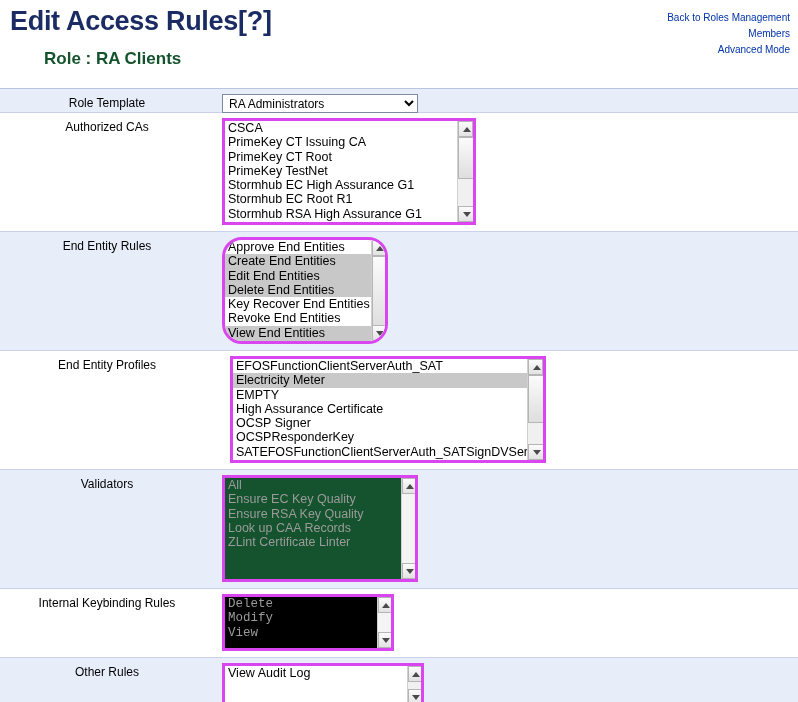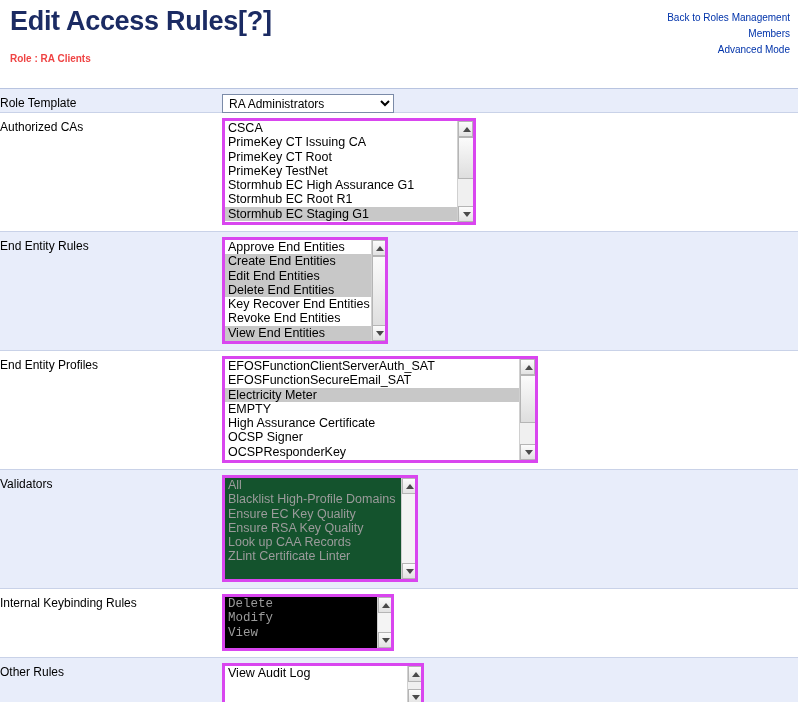"Role : RA Clients" .subtitle { color: #ef4444 -> #14532d; font-size: 10px -> 17px; margin-left: none -> 34px }
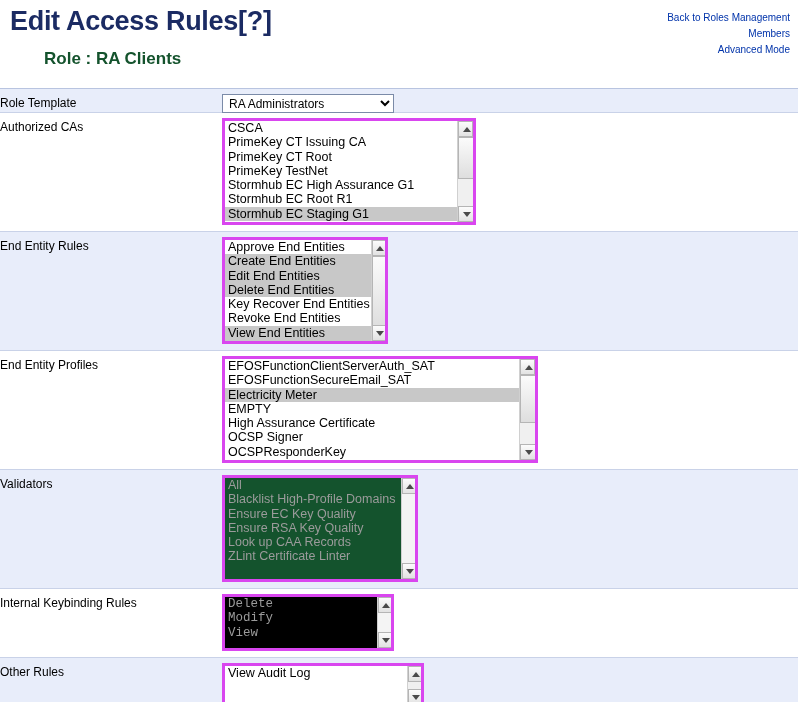"Role Template" .row-label { text-align: left -> center }
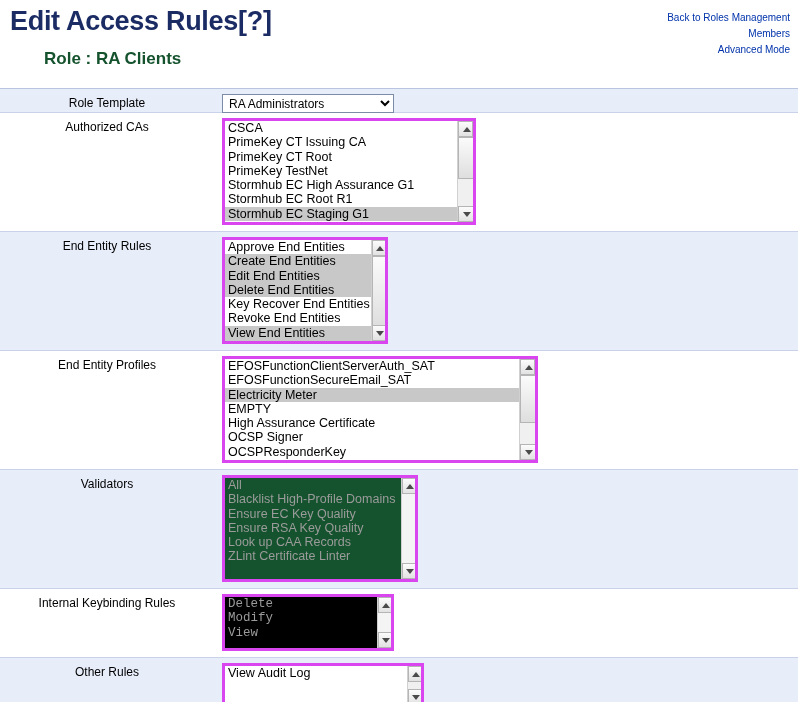"RA Administrators" select.combo { width: 172px -> 196px }
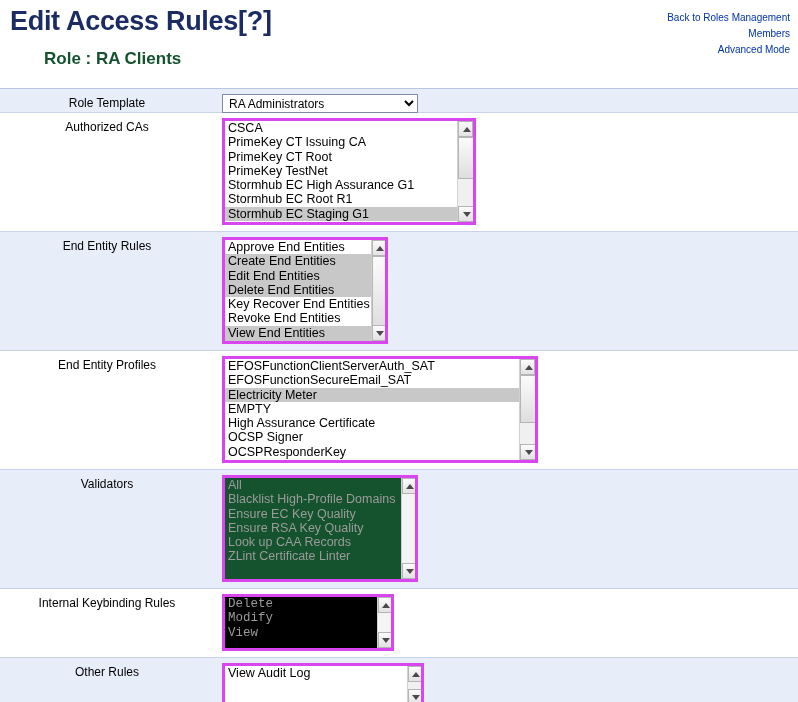"Stormhub EC Staging G1" div.opt { html: <div>Stormhub EC Staging G1</div> -> none }
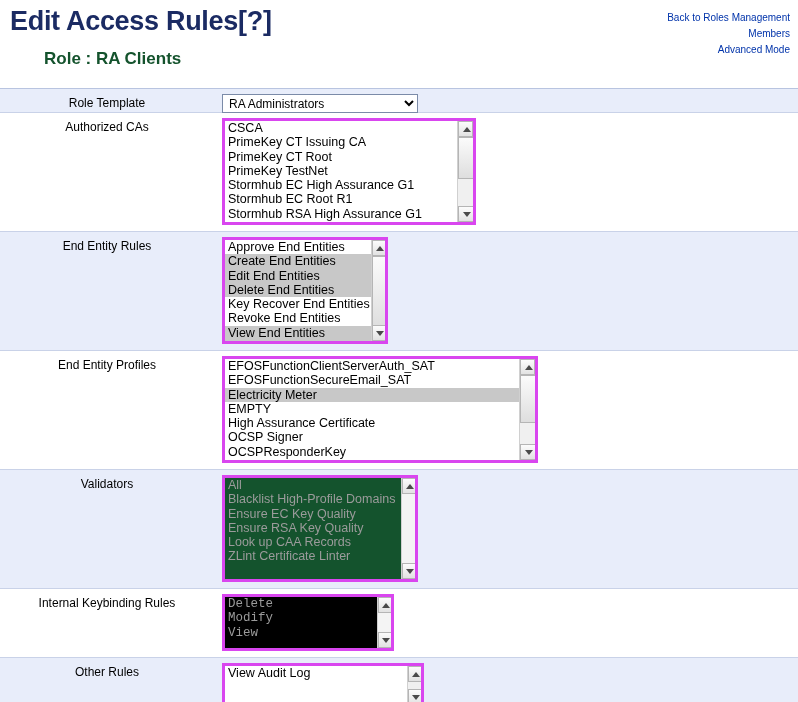"Approve End Entities" div.listbox { border-radius: none -> 20px }
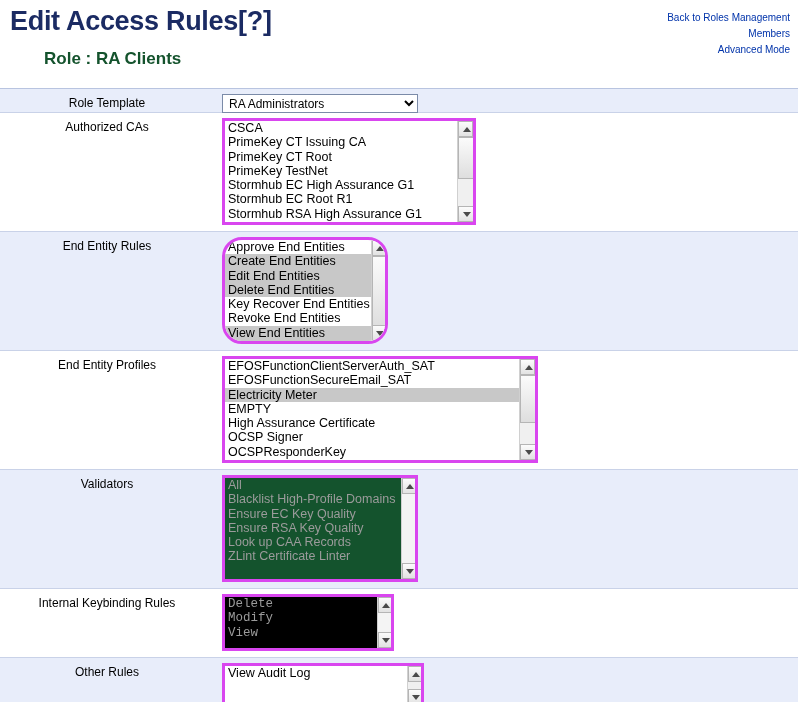"EFOSFunctionClientServerAuth_SAT" div.listbox { margin-left: none -> 8px }
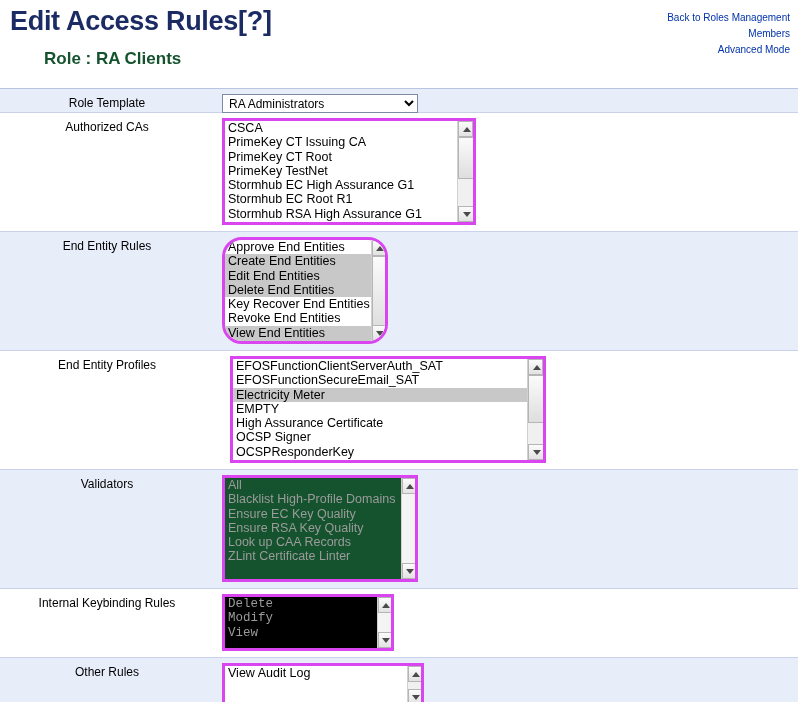"EFOSFunctionSecureEmail_SAT" div.opt { html: <div>EFOSFunctionSecureEmail_SAT</div> -> none }
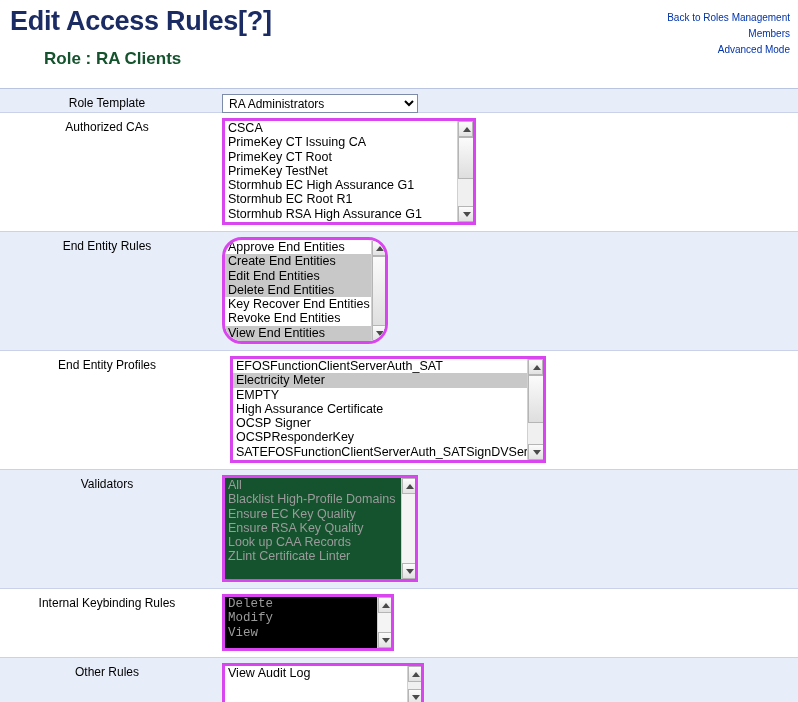"Blacklist High-Profile Domains" div.opt { html: <div>Blacklist High-Profile Domains</div> -> none }
